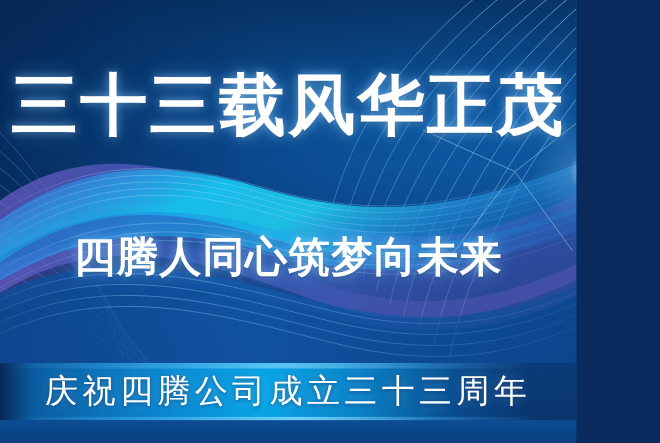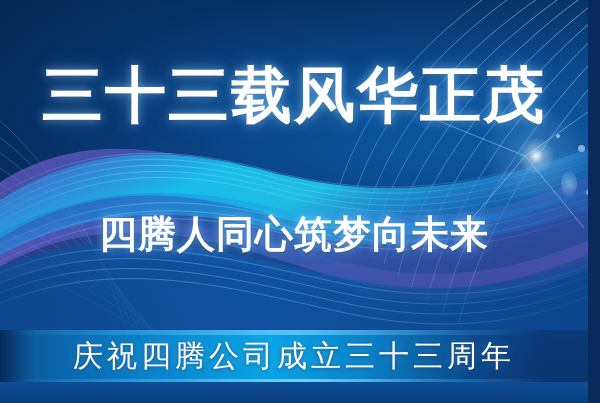"三十三载风华正茂" #banner { width: 588px -> 524px }
